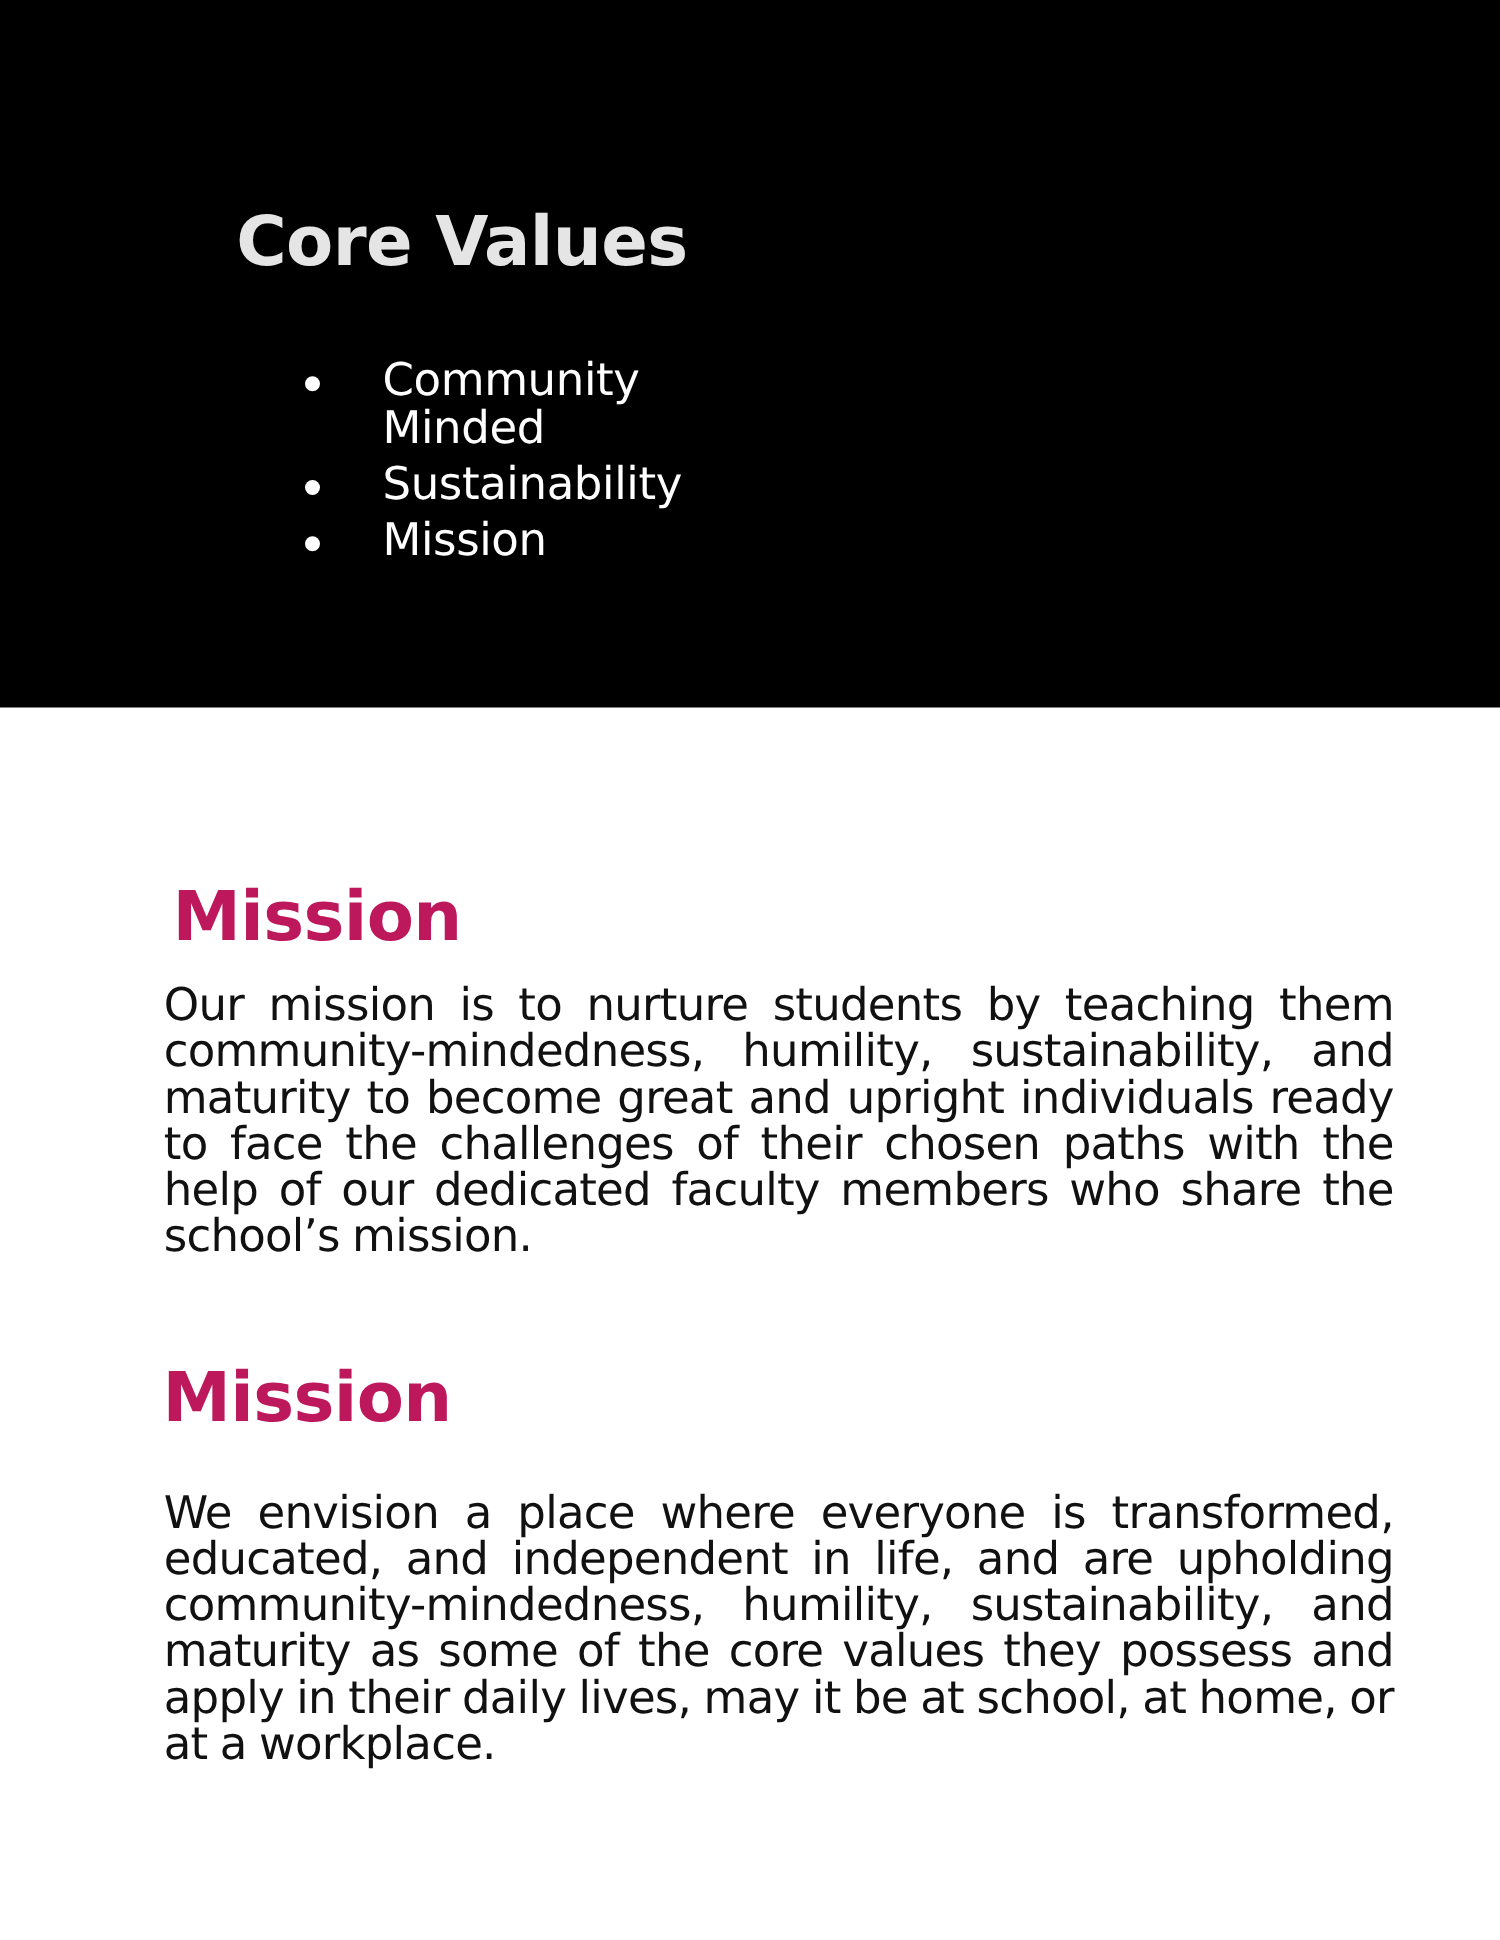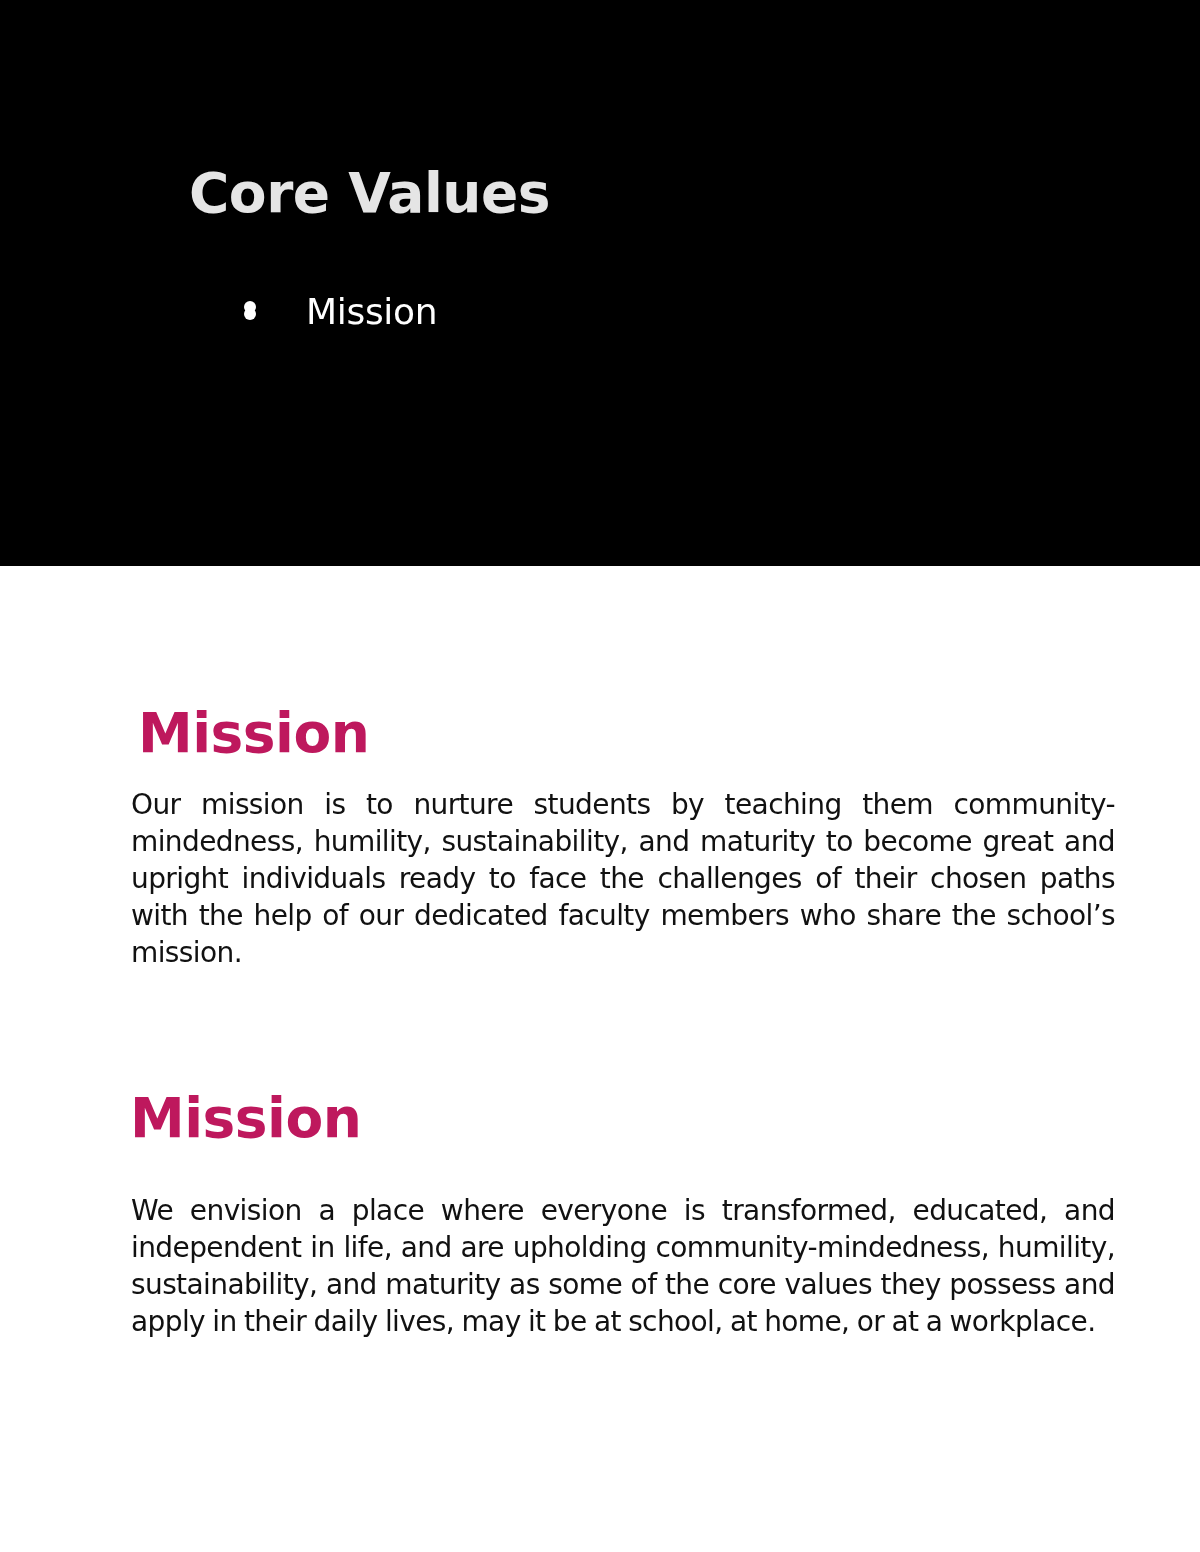"Community Minded" span.label { html: none -> <span>Community Minded</span> }
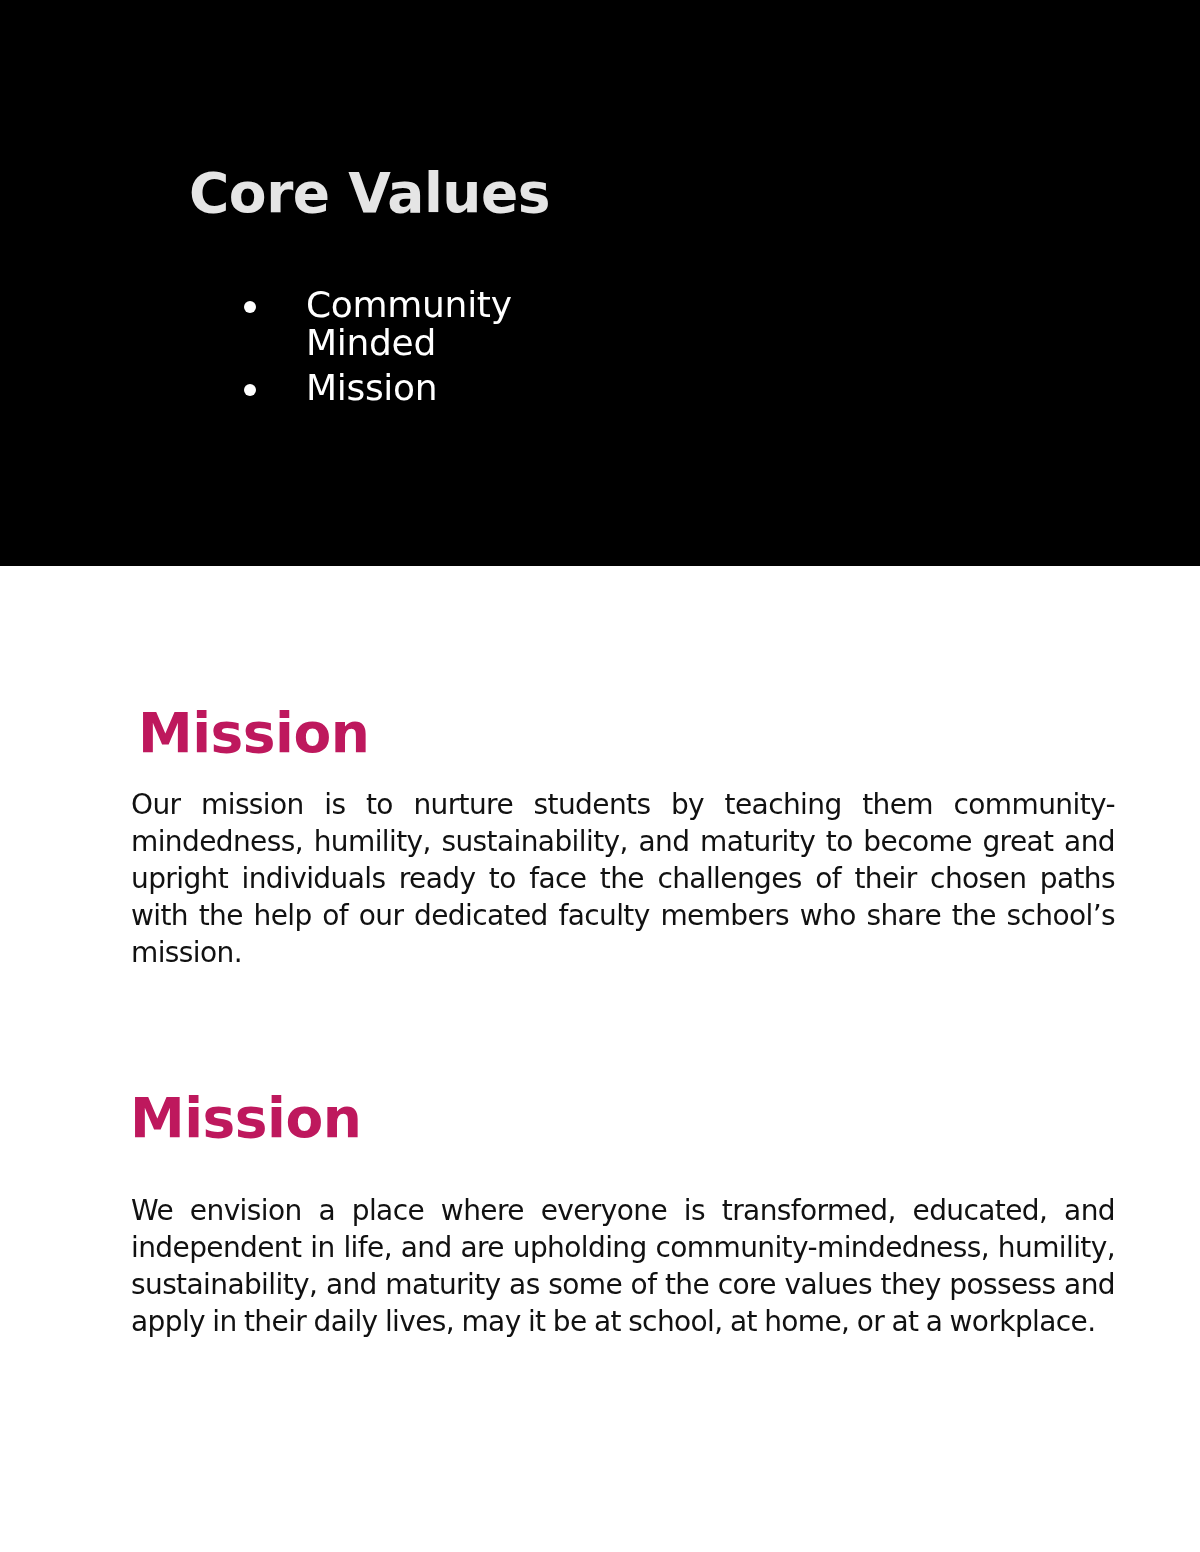"Sustainability" li.core-item { html: none -> <li> <span></span> <span>Sustainability</span> </li> }
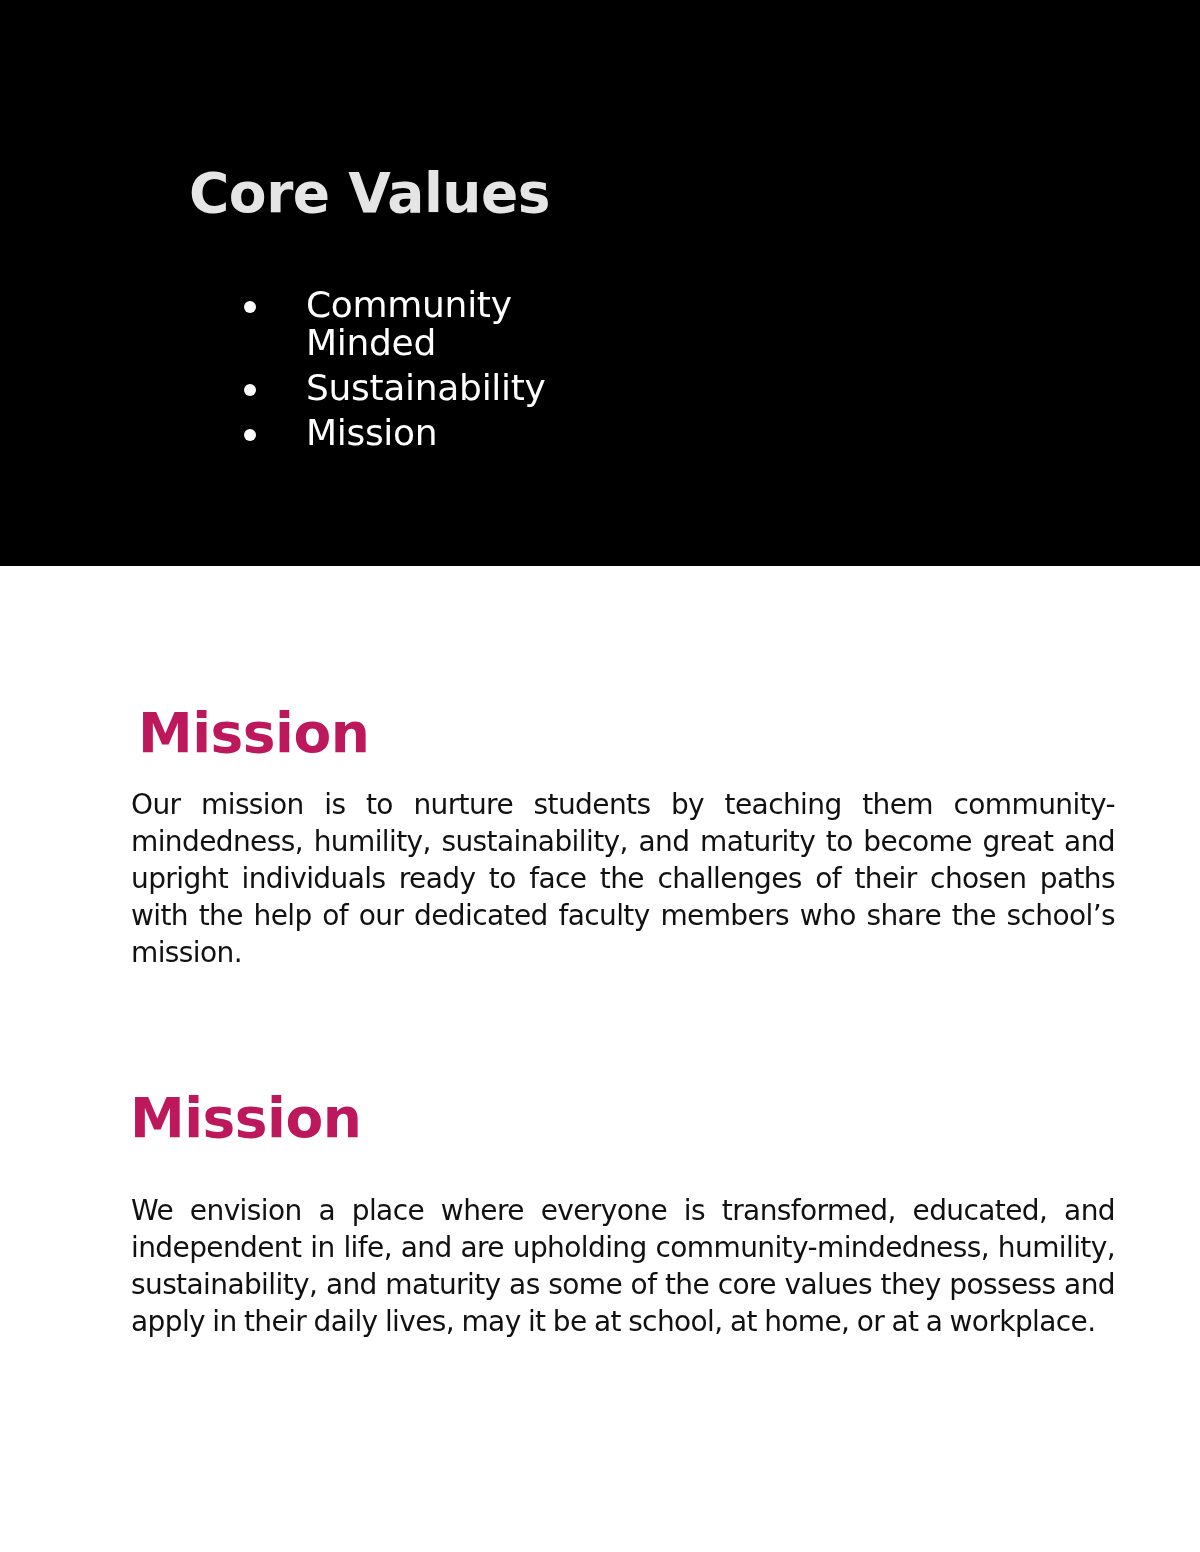"Our mission is to nurture" .section-body { font-size: 28px -> 36px }
